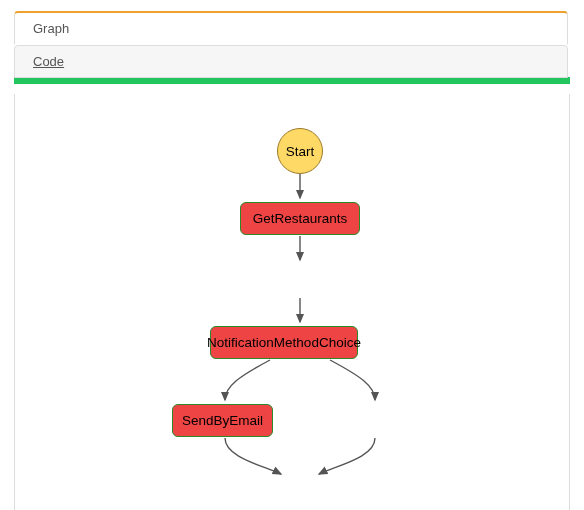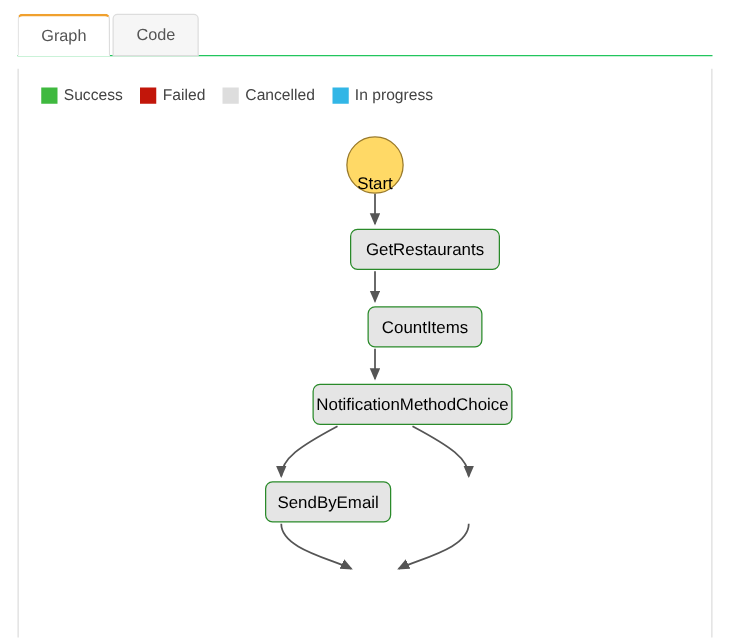"Graph" .tabs { border-bottom: 1px solid #22c55e -> 7px solid #22c55e; flex-direction: none -> column }
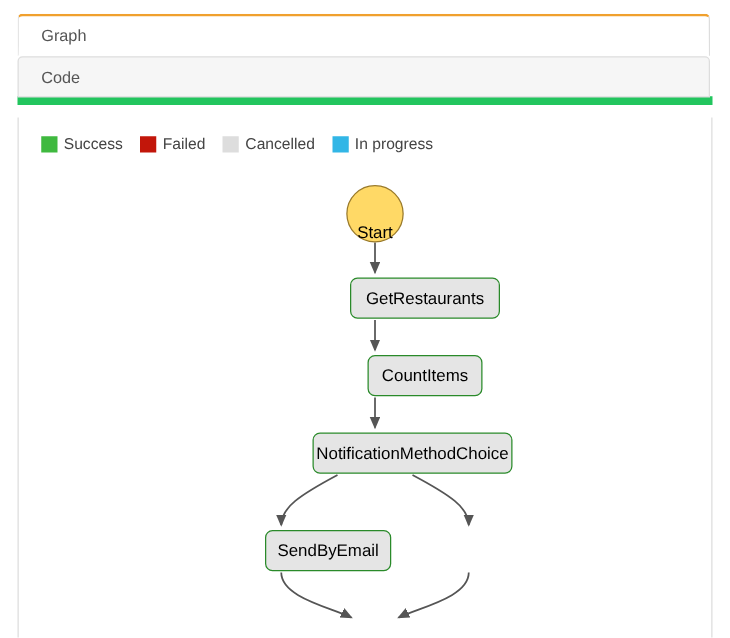"Code" .tab.inactive { text-decoration: none -> underline }
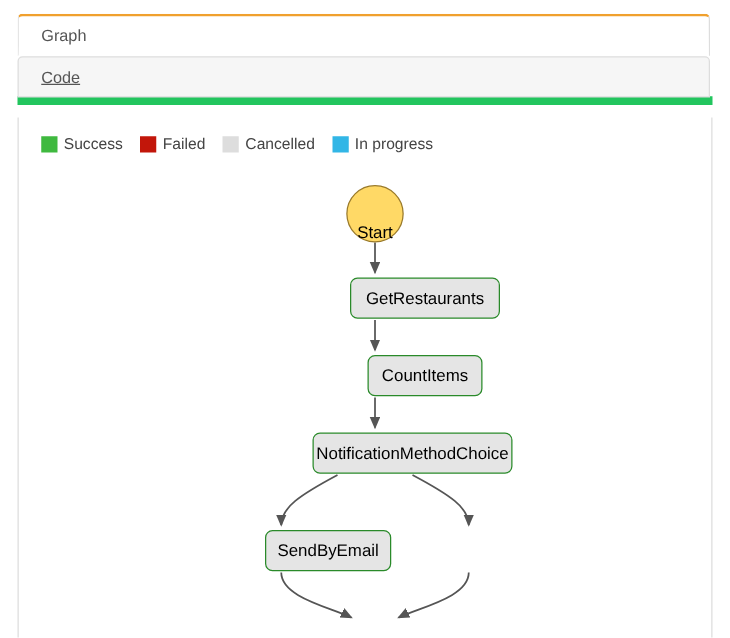"Success" div.legend { html: <div> <div> <span></span> <span>Success</span> </div> <div> <span></span> <span>Failed</span> </div> <div> <span></span> <span>Cancelled</span> </div> <div> <span></span> <span>In progress</span> </div> </div> -> none }
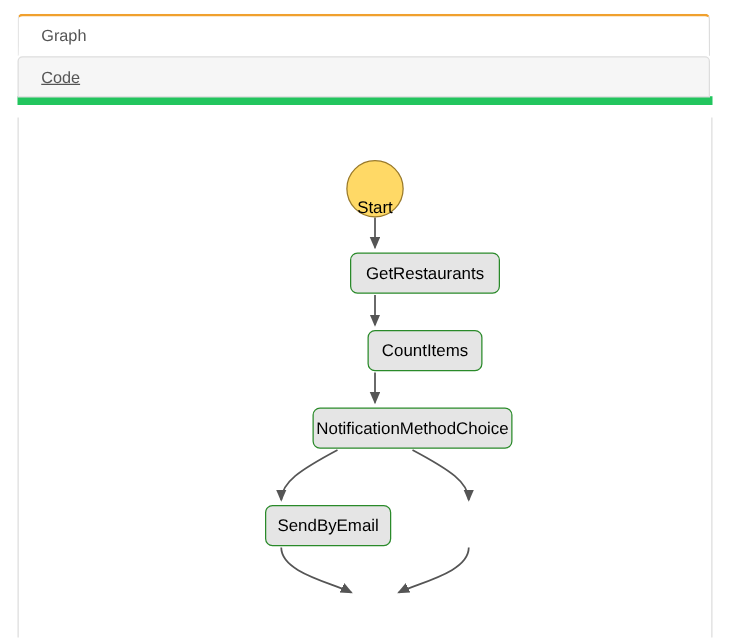"Start" .node { align-items: flex-end -> center }
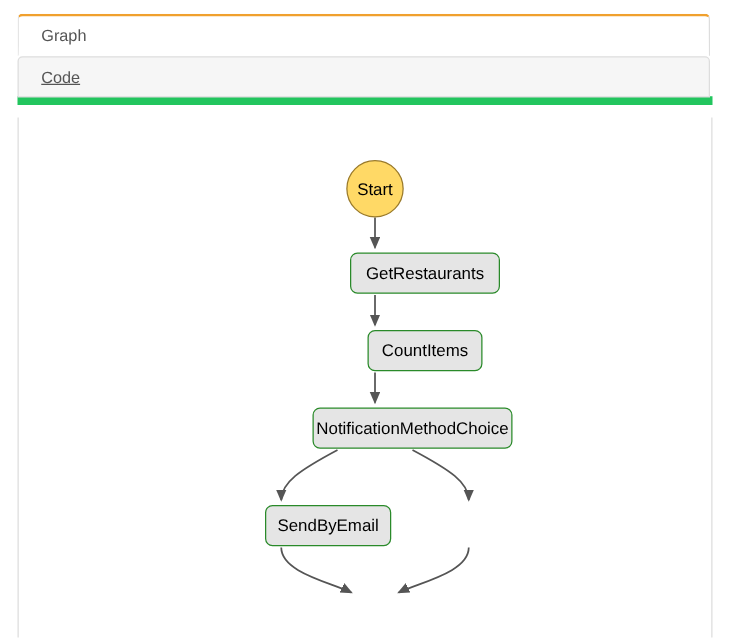"GetRestaurants" .box-success { background: #e5e5e5 -> #ef4444; margin-left: 40px -> none }
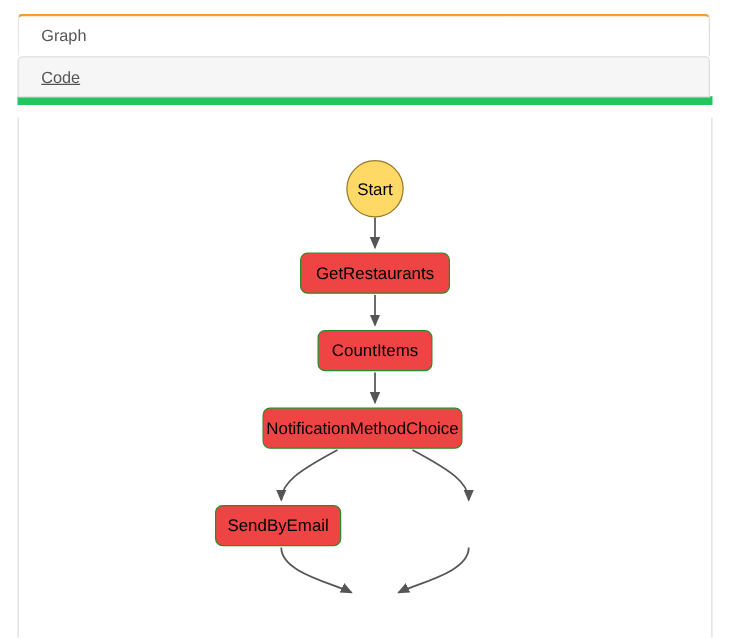"CountItems" div.node { html: <div> <span>CountItems</span> </div> -> none }
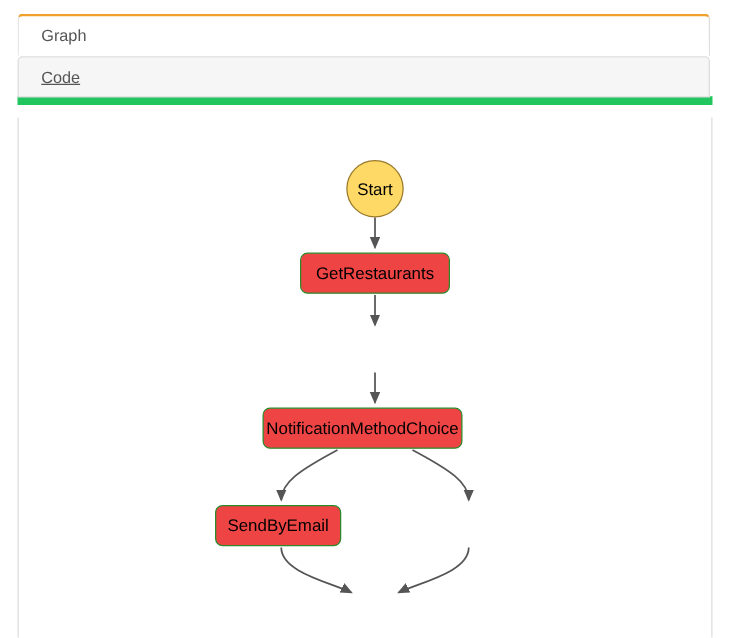"NotificationMethodChoice" div.node { width: 160px -> 148px }
